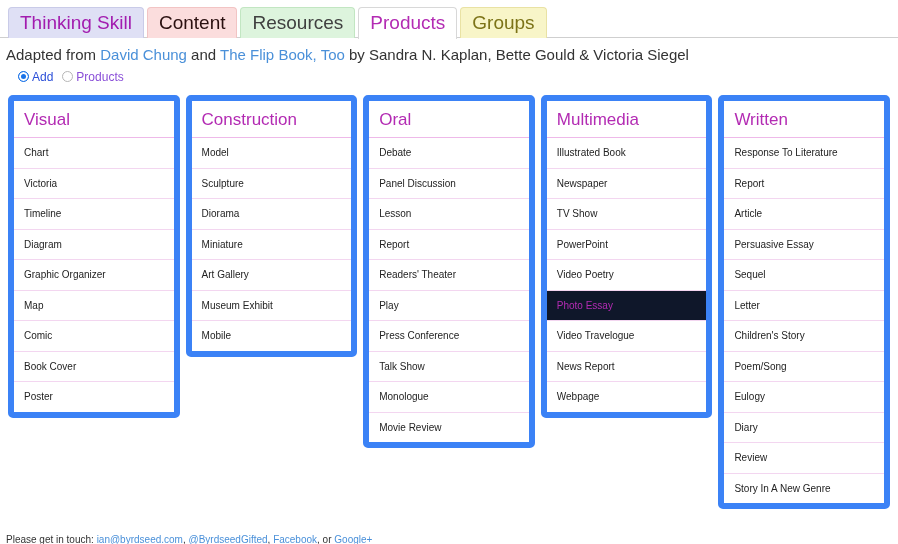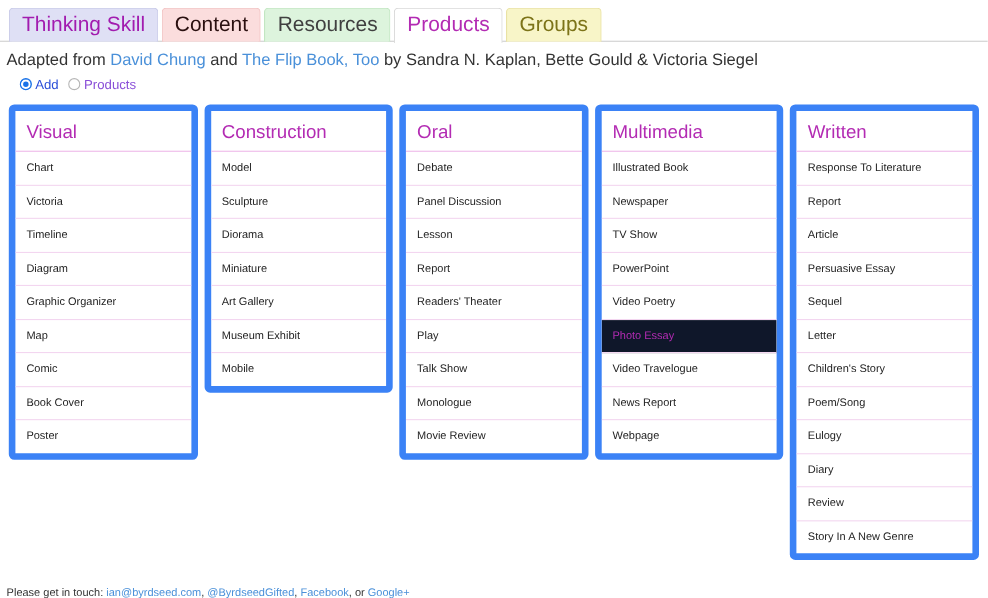"Press Conference" div.item { html: none -> <div>Press Conference</div> }
